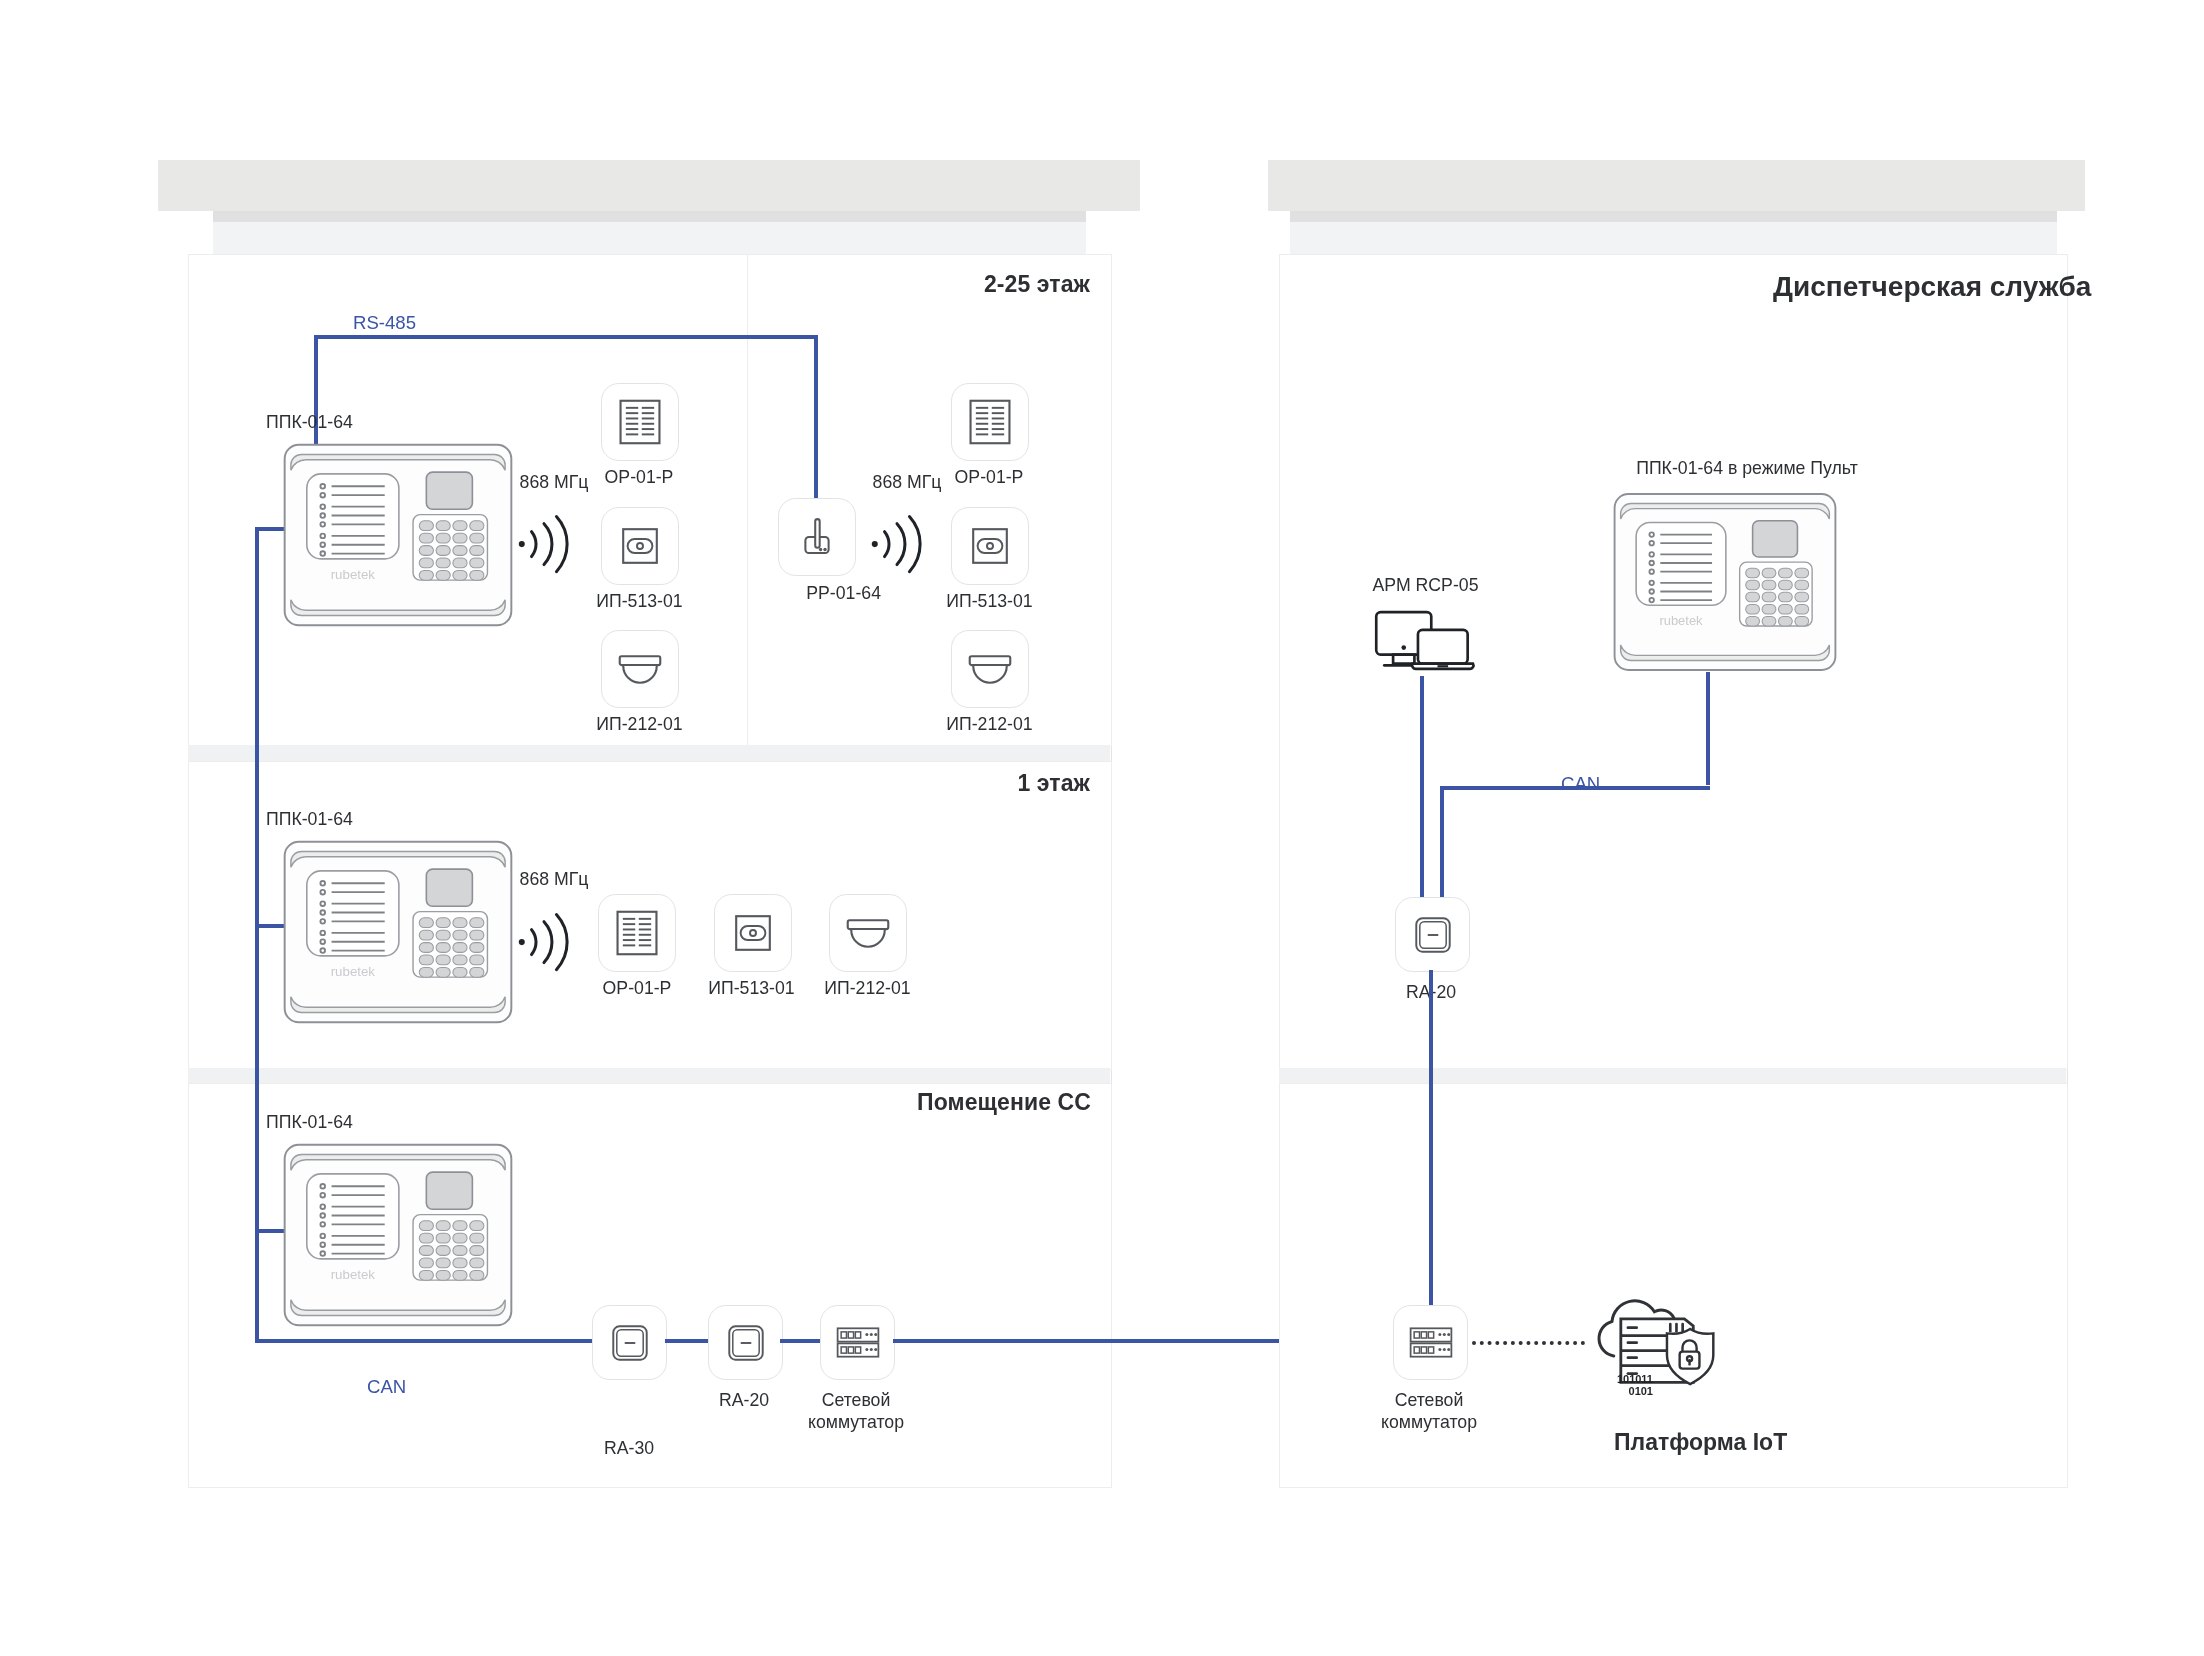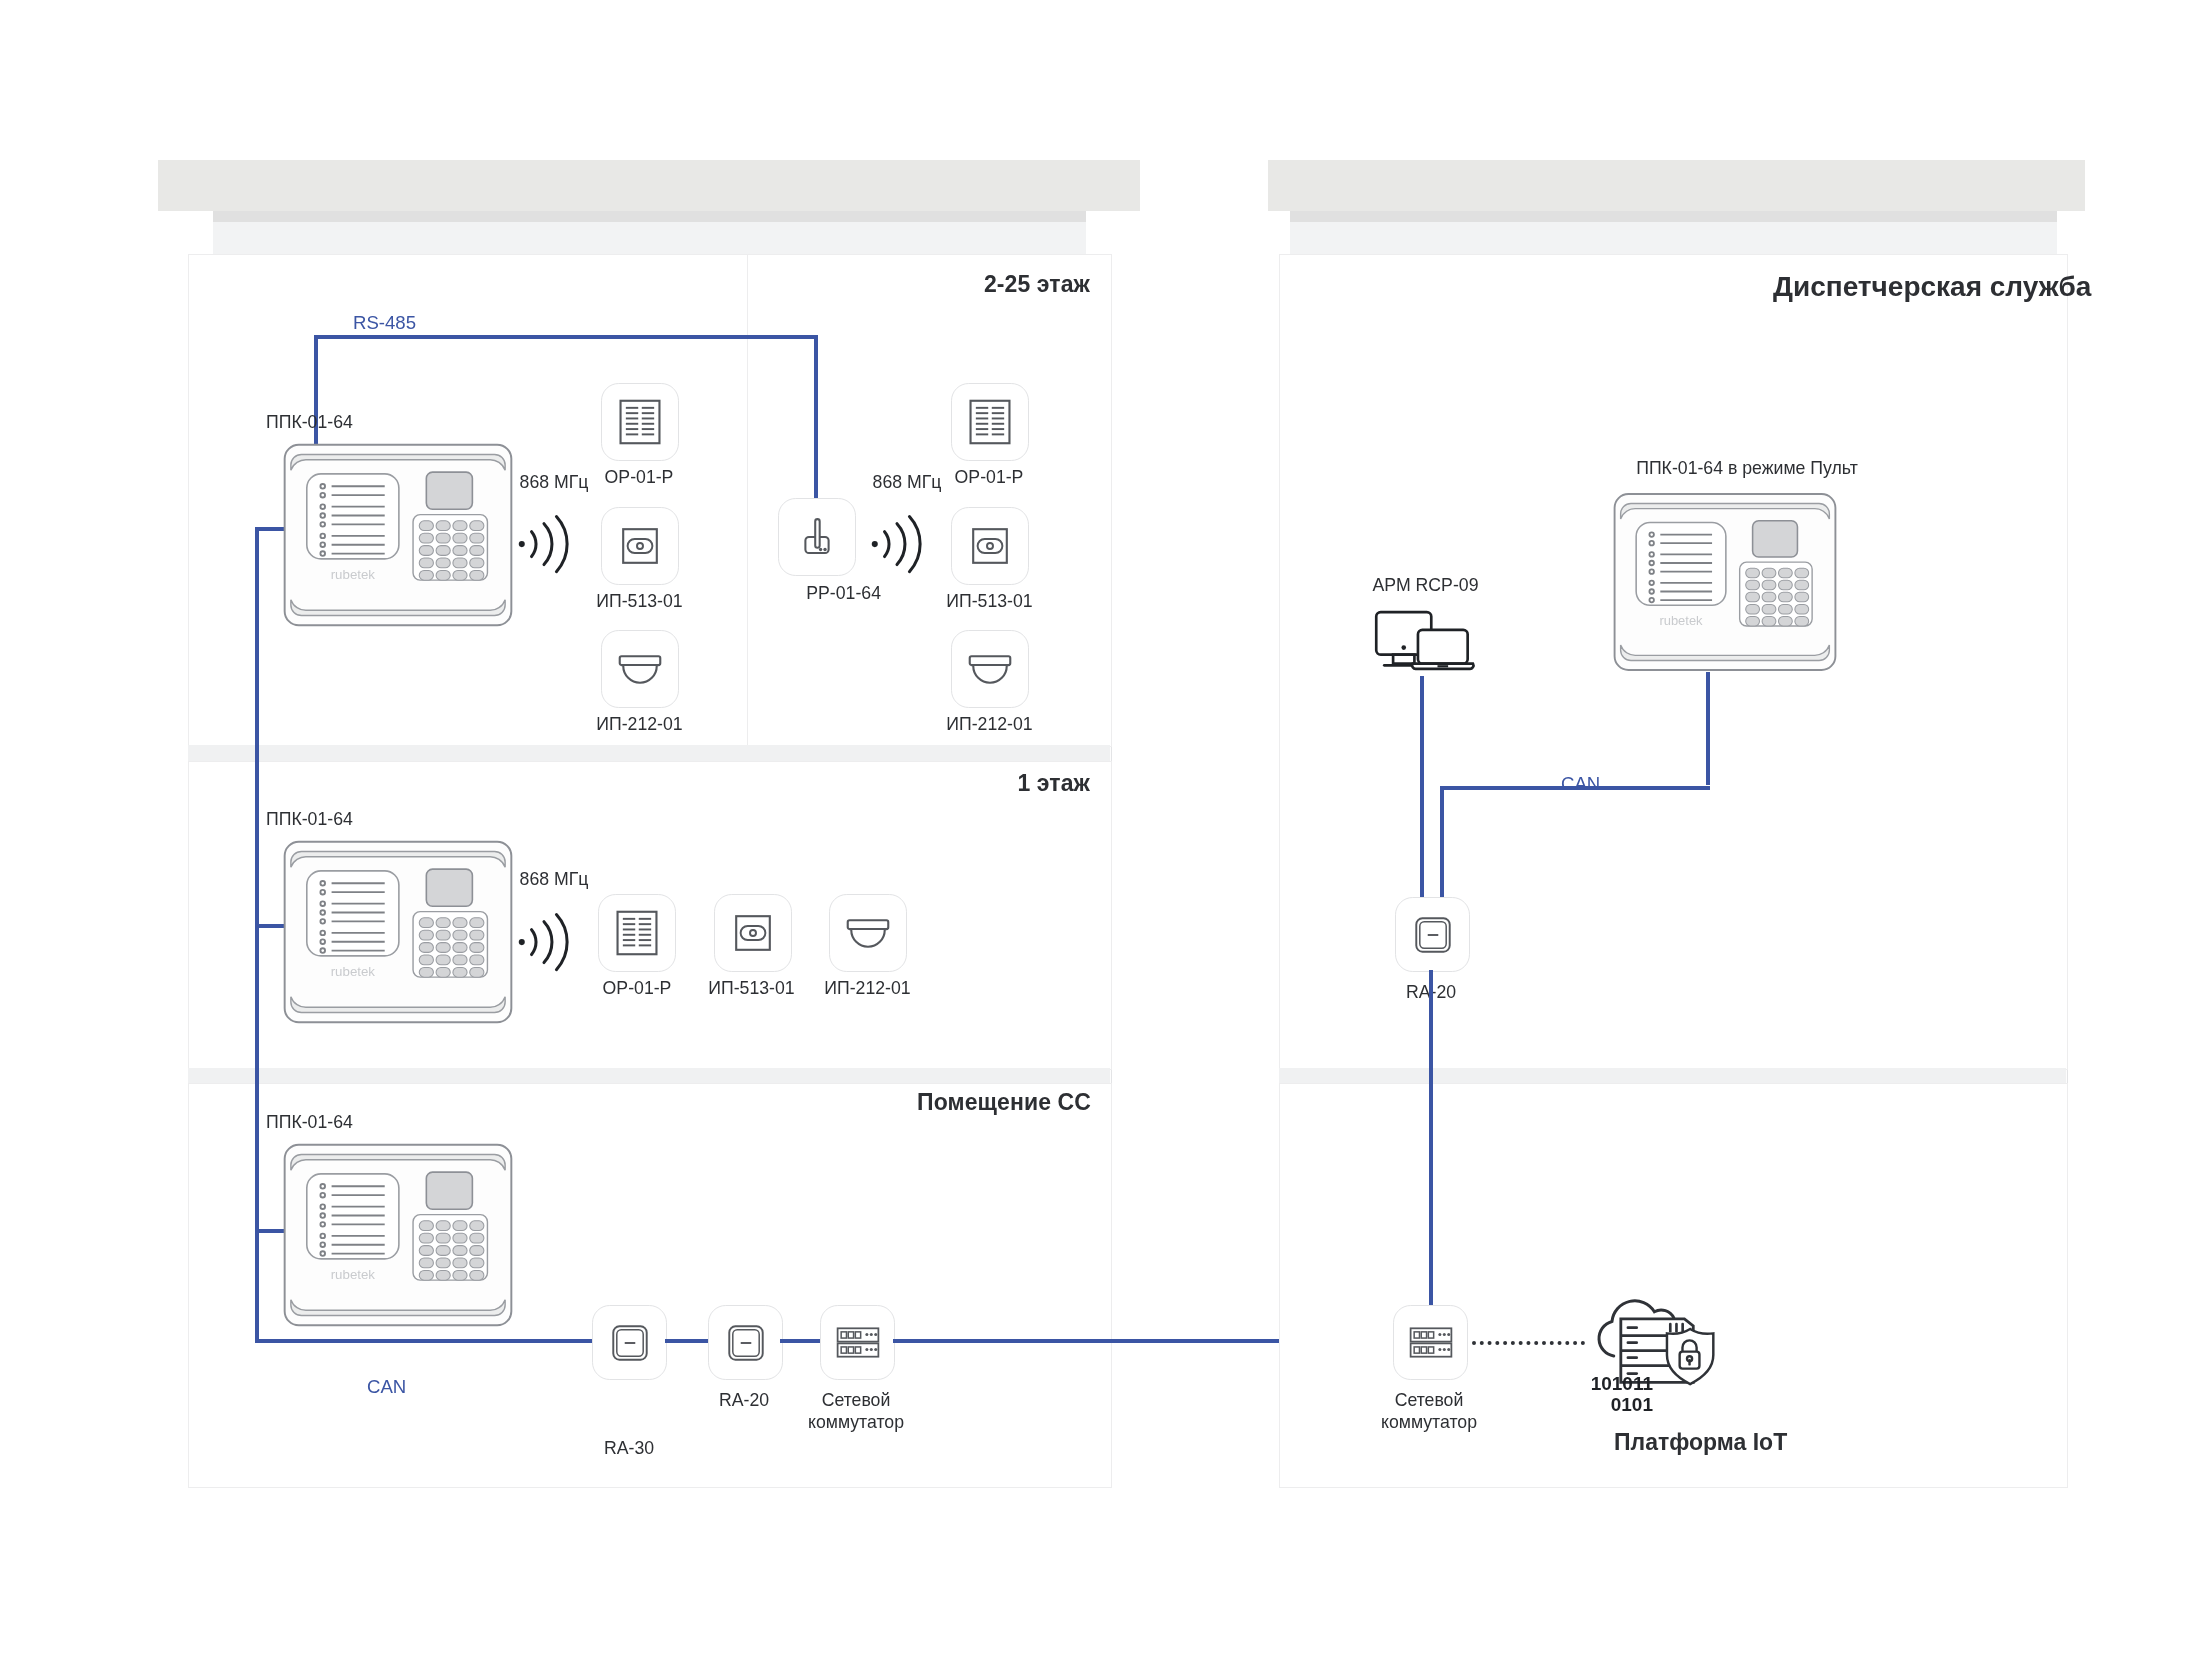"АРМ RCP-09" div.dev-lbl { text: RCP-09 -> RCP-05 }
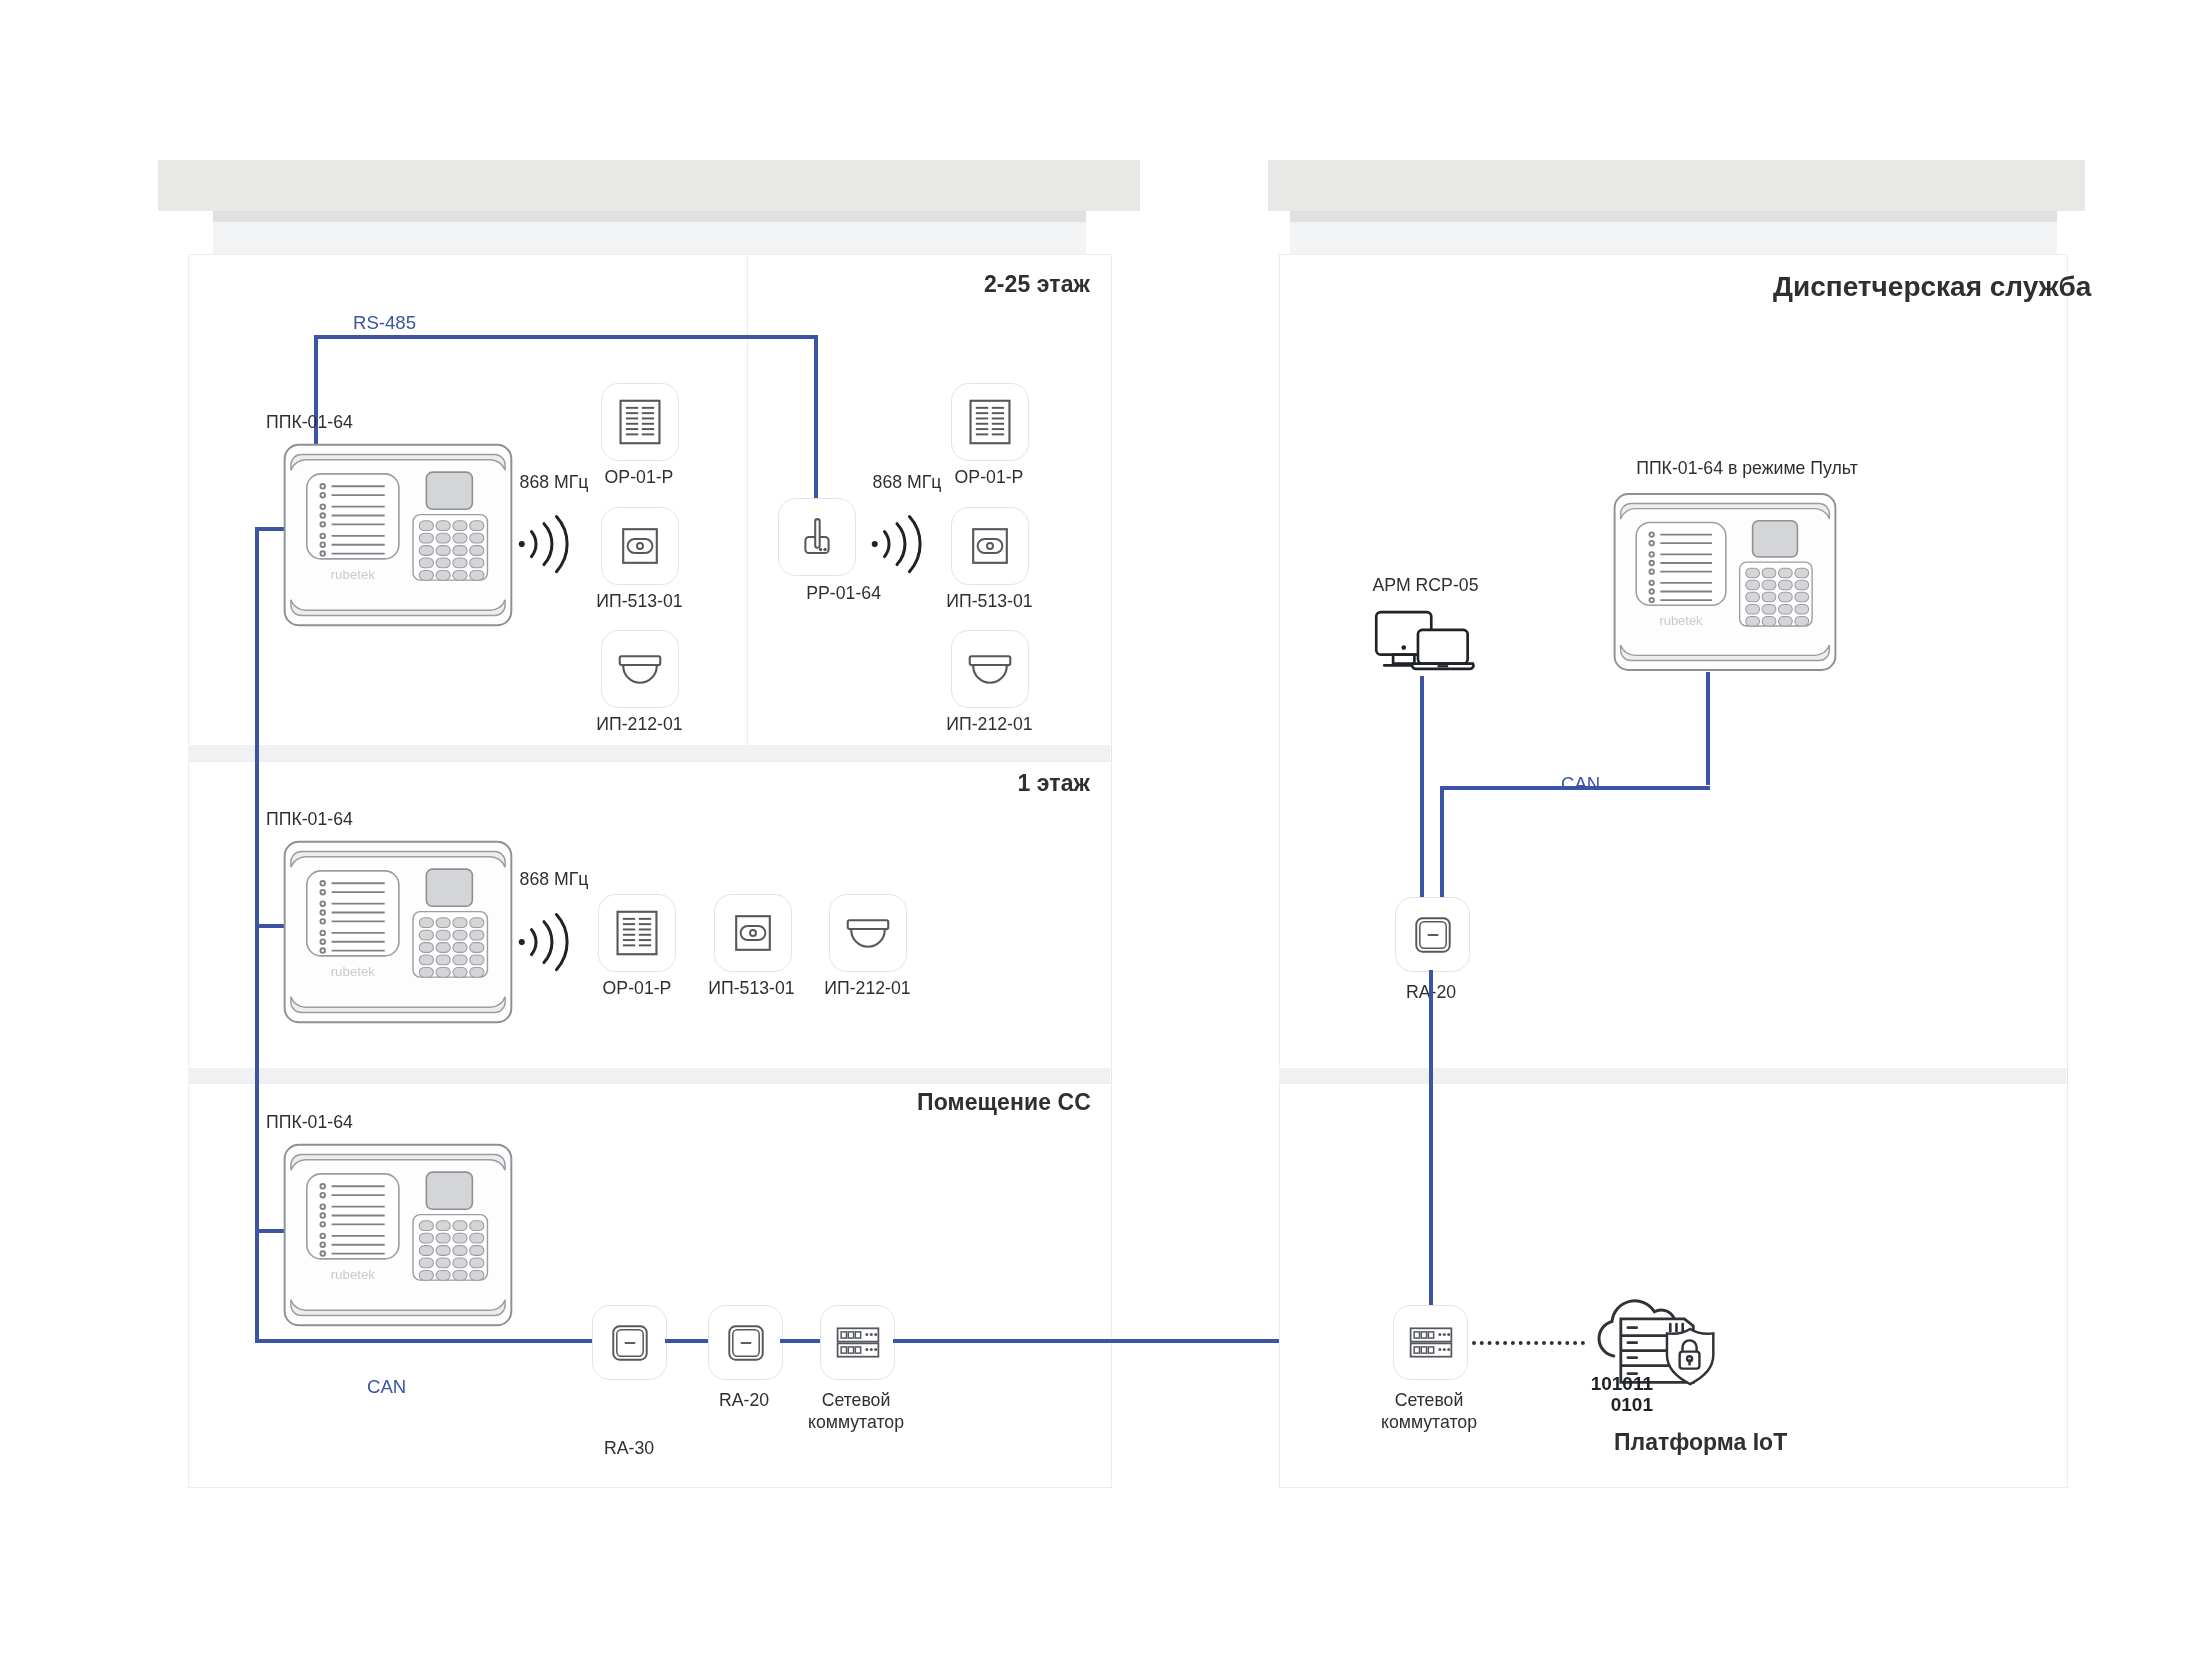"101011" .bin { font-size: 19px -> 11px }
